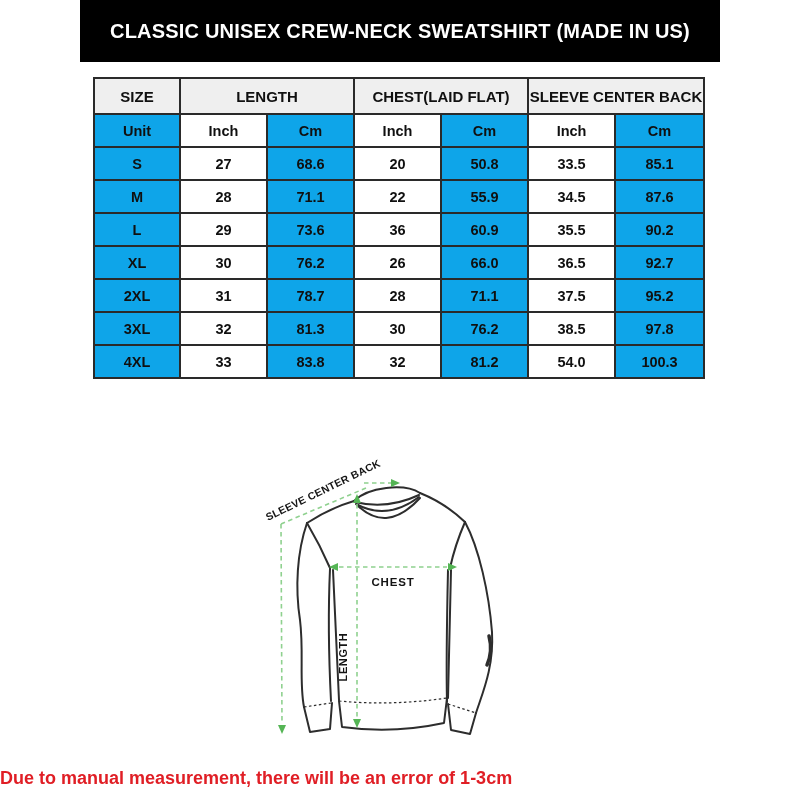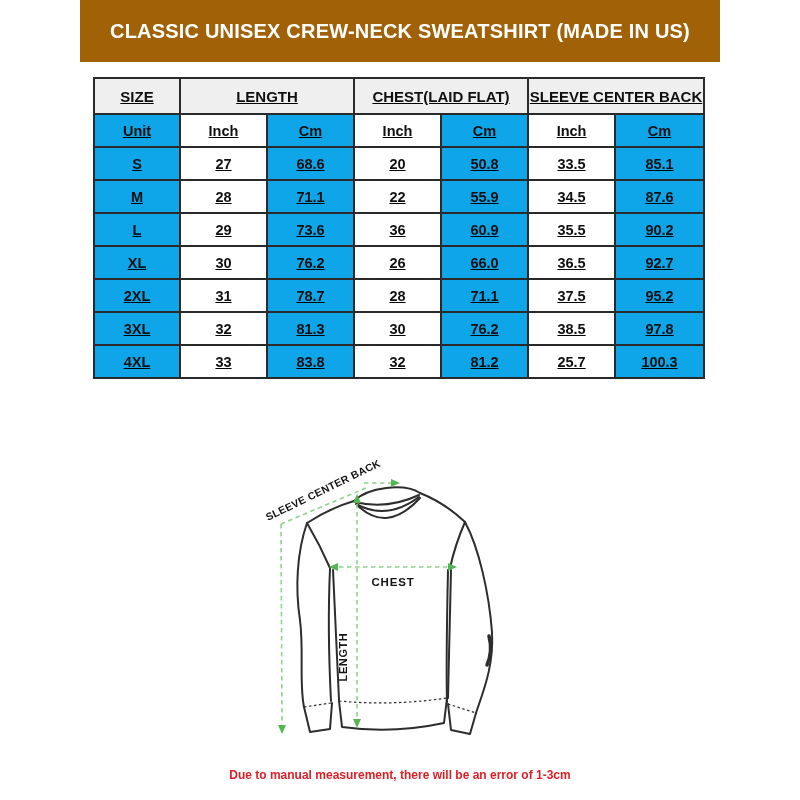"CLASSIC UNISEX CREW-NECK SWEATSHIRT" .banner { background: #a16207 -> #000000 }
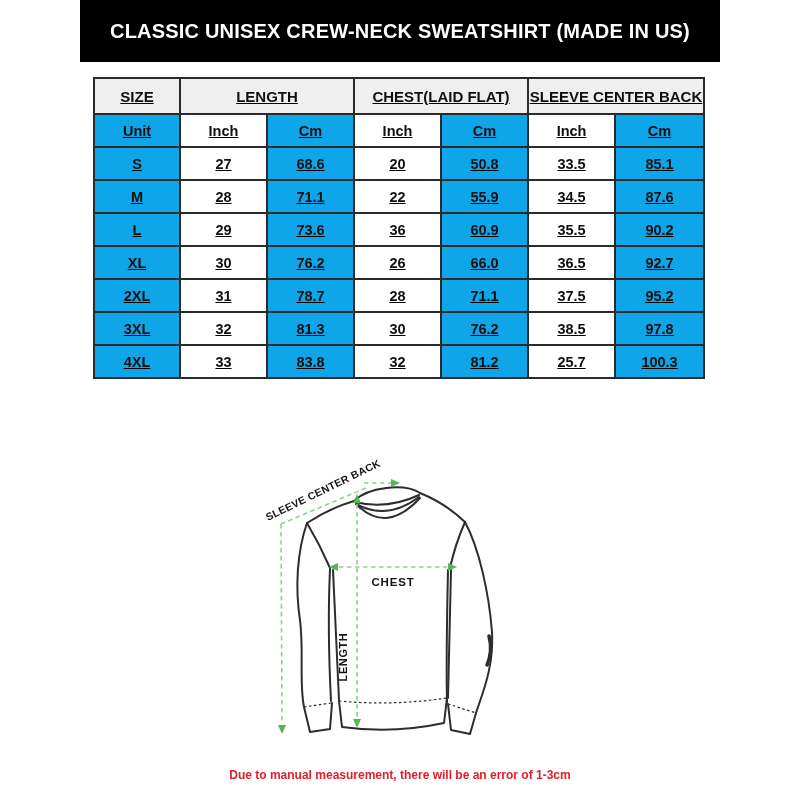"SIZE" table.size-chart { text-decoration: underline -> none }
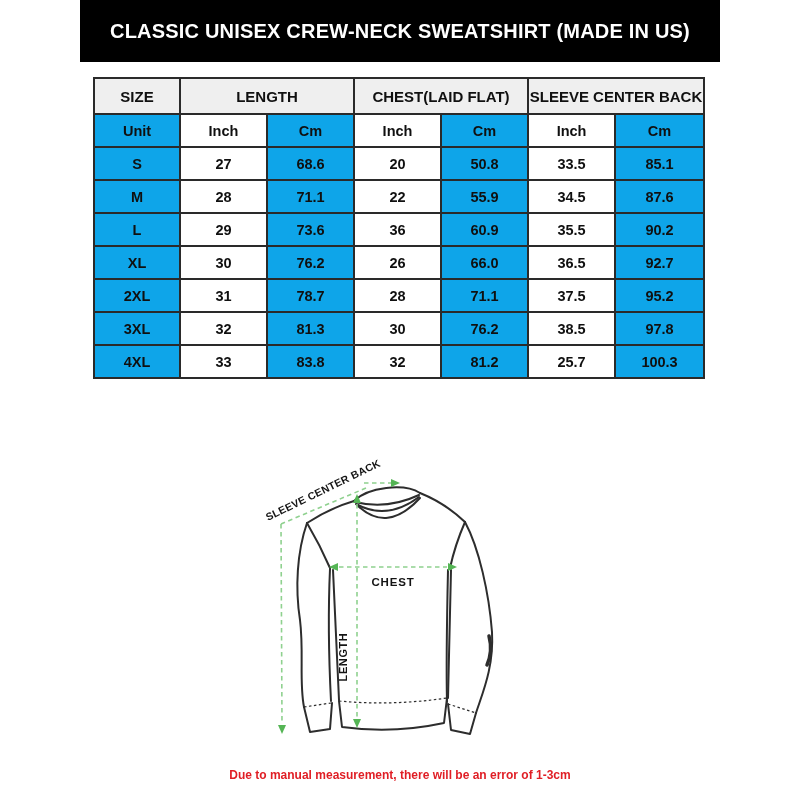"25.7" td.plain { text: 25.7 -> 54.0 }
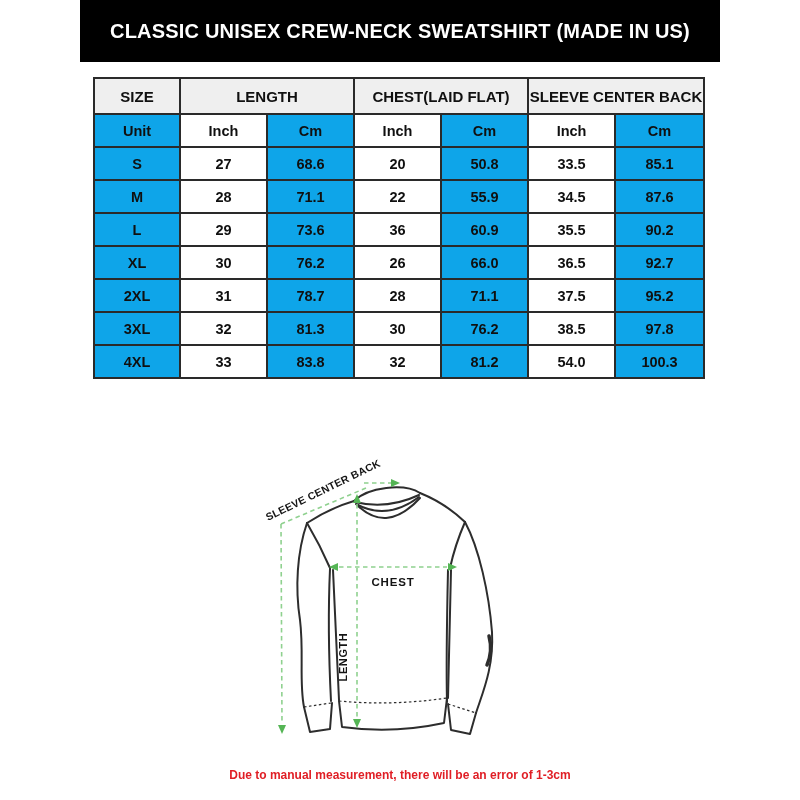"Due to manual measurement, there" .note { font-size: 12px -> 18px; text-align: center -> none }
